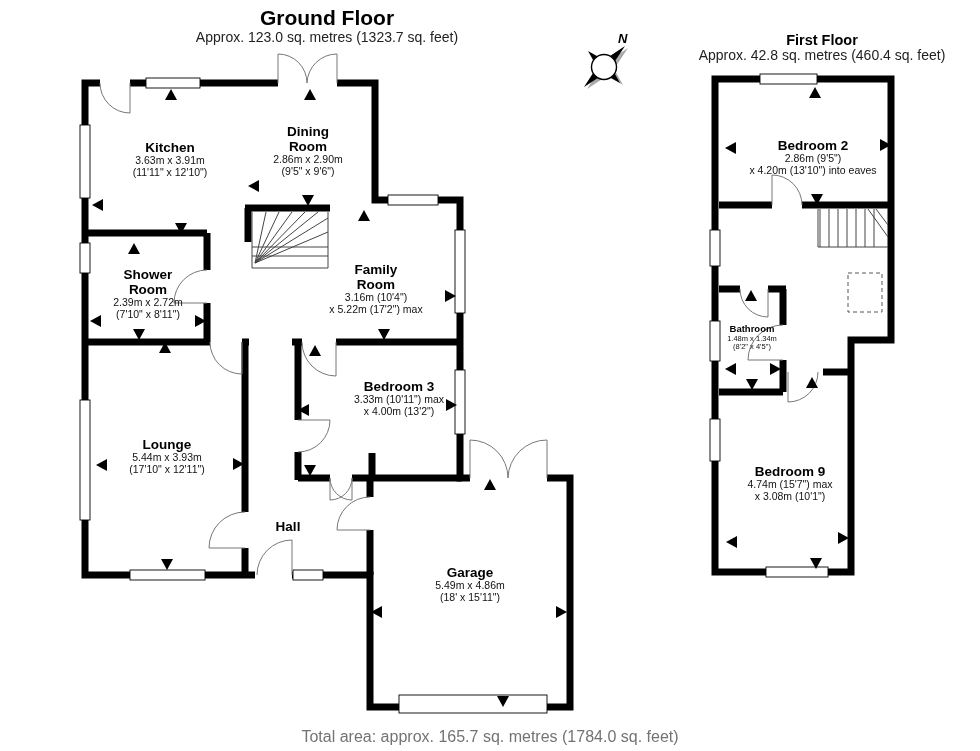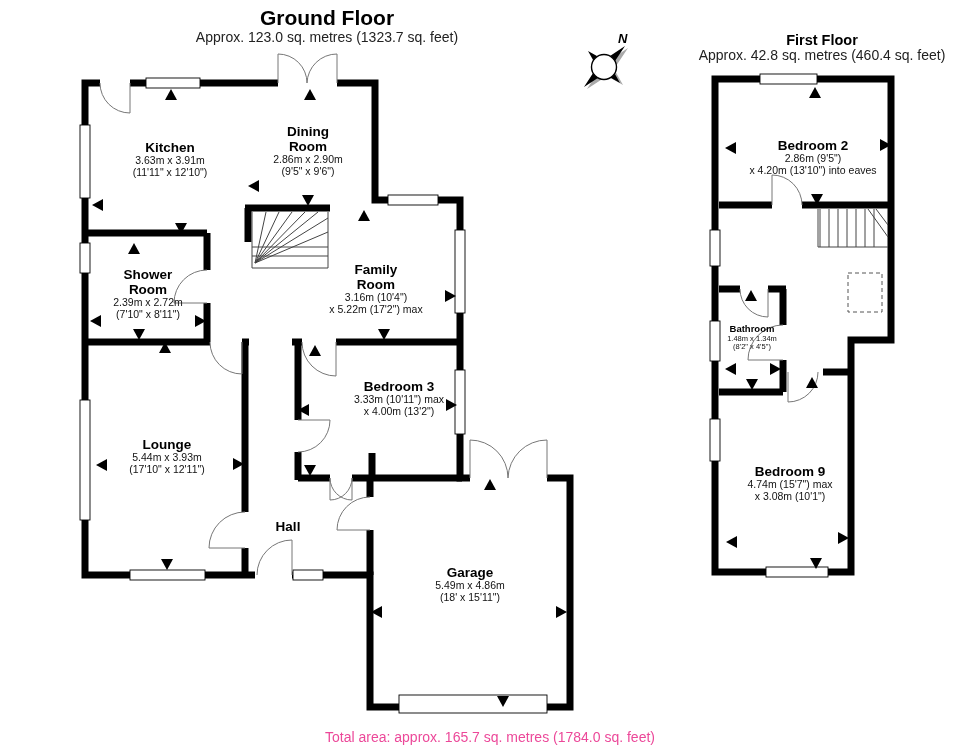"Total area: approx. 165.7 sq." .footer { color: #ec4899 -> #737373; font-size: 14px -> 16px }
